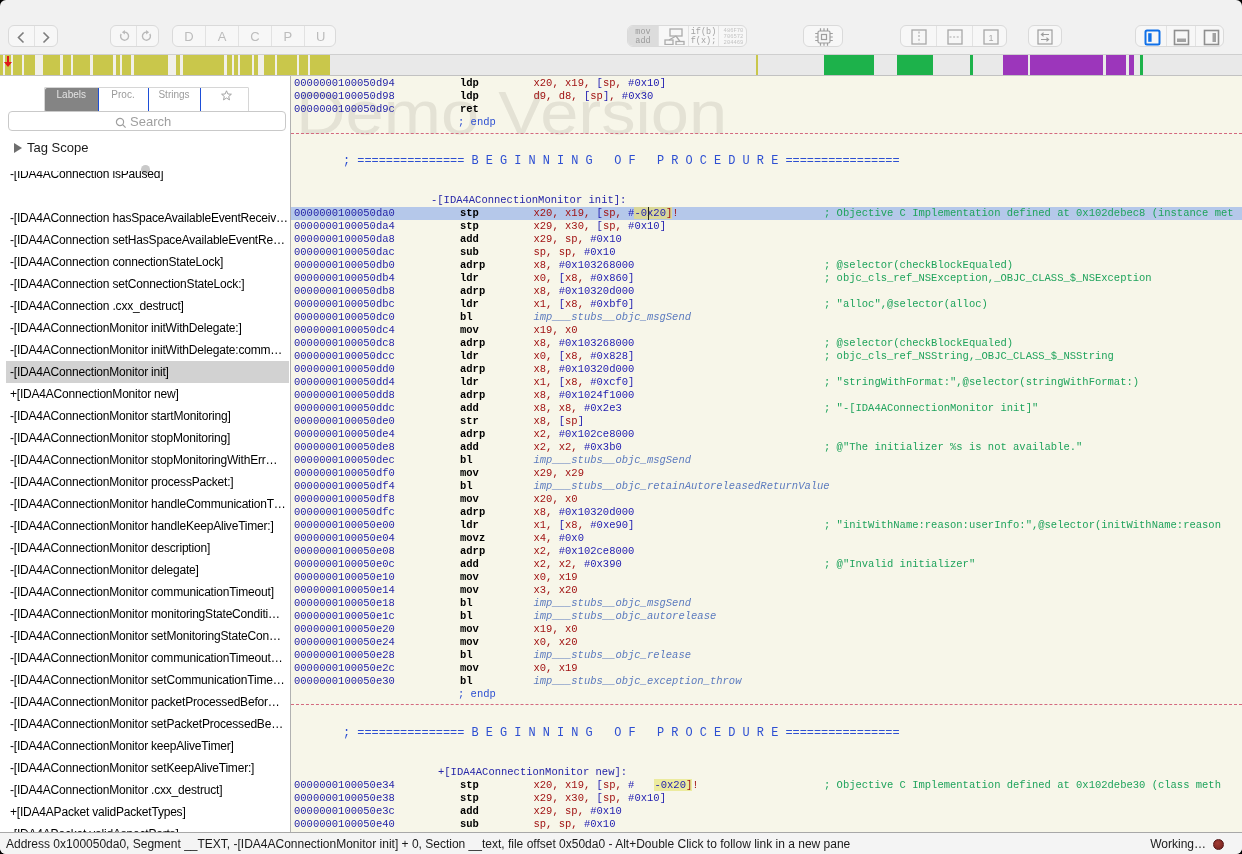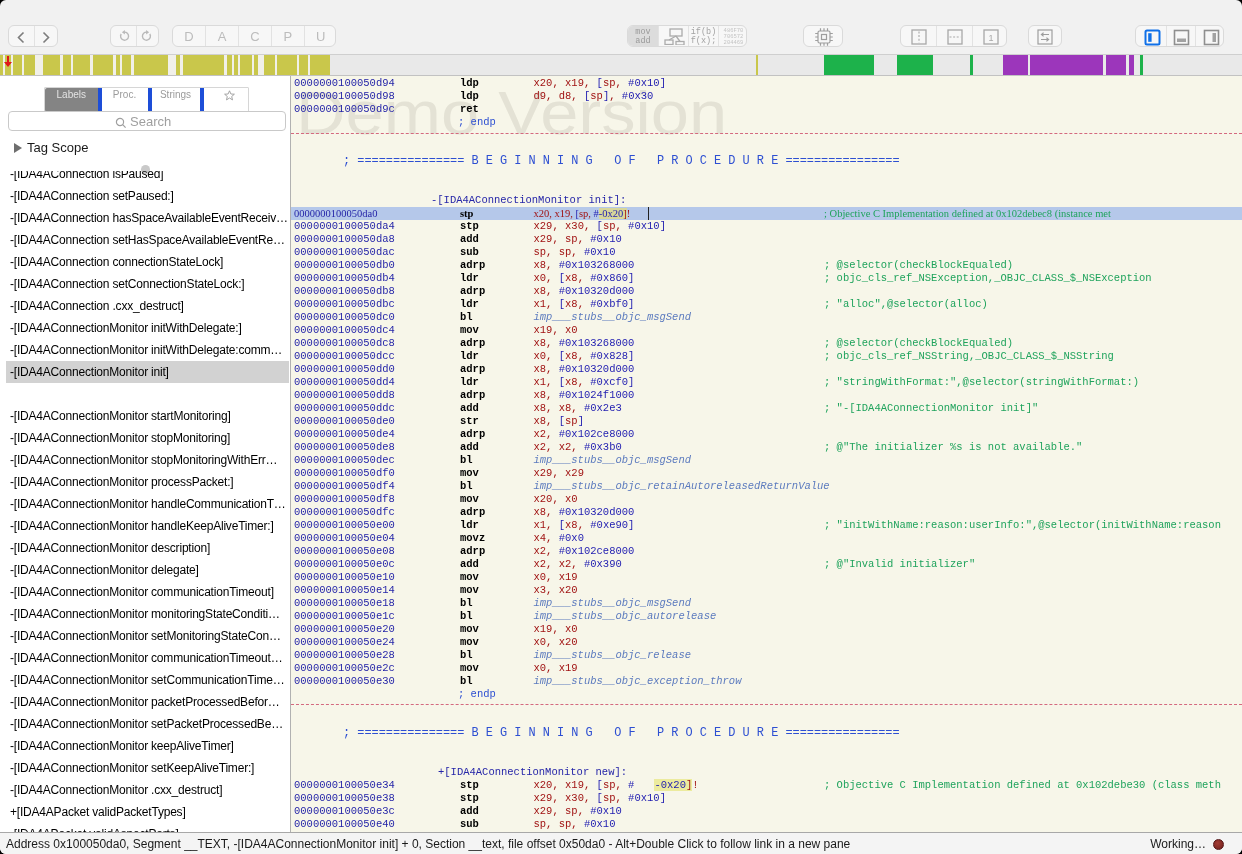"Proc." .sc { border-left: 4px solid #1d4ed8 -> 1px solid #1d4ed8 }
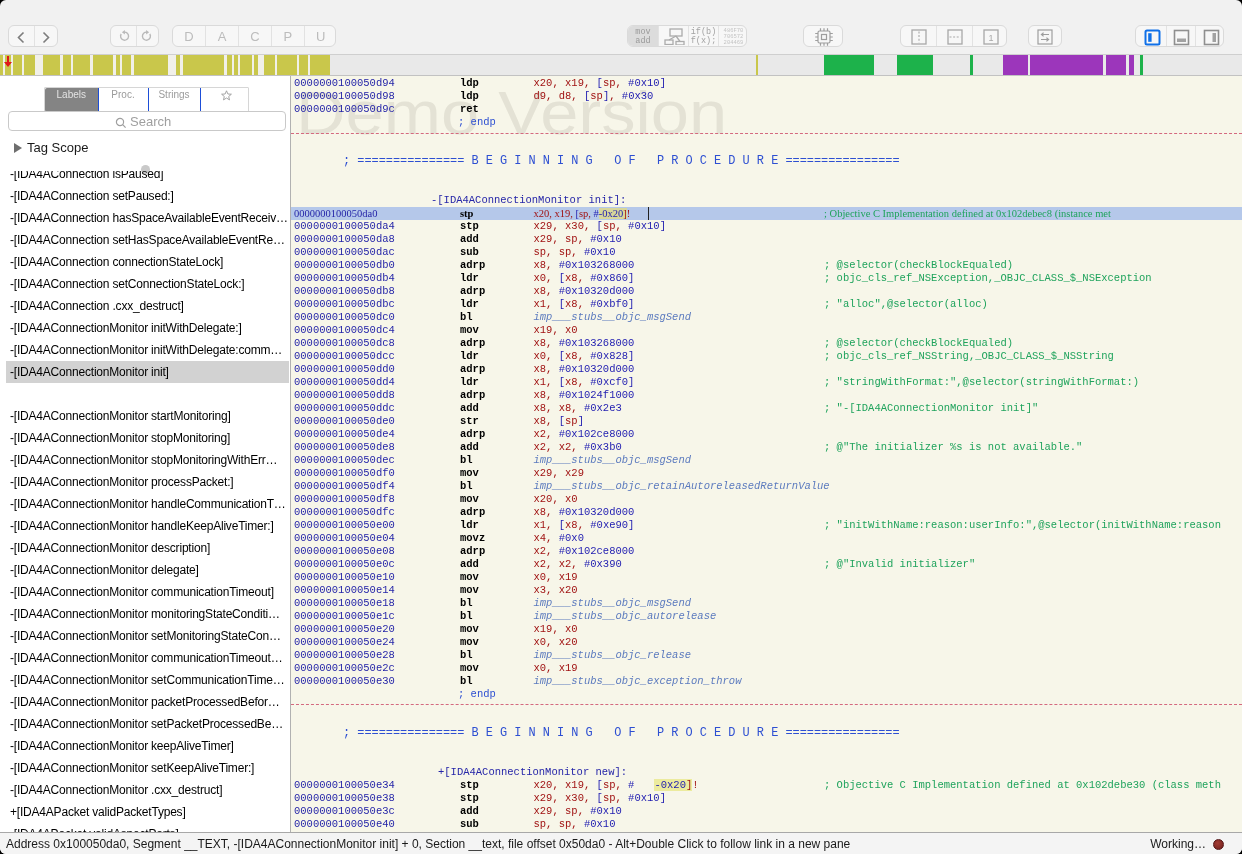"-[IDA4AConnection setPaused:]" div.li { html: <div>-[IDA4AConnection setPaused:]</div> -> none }
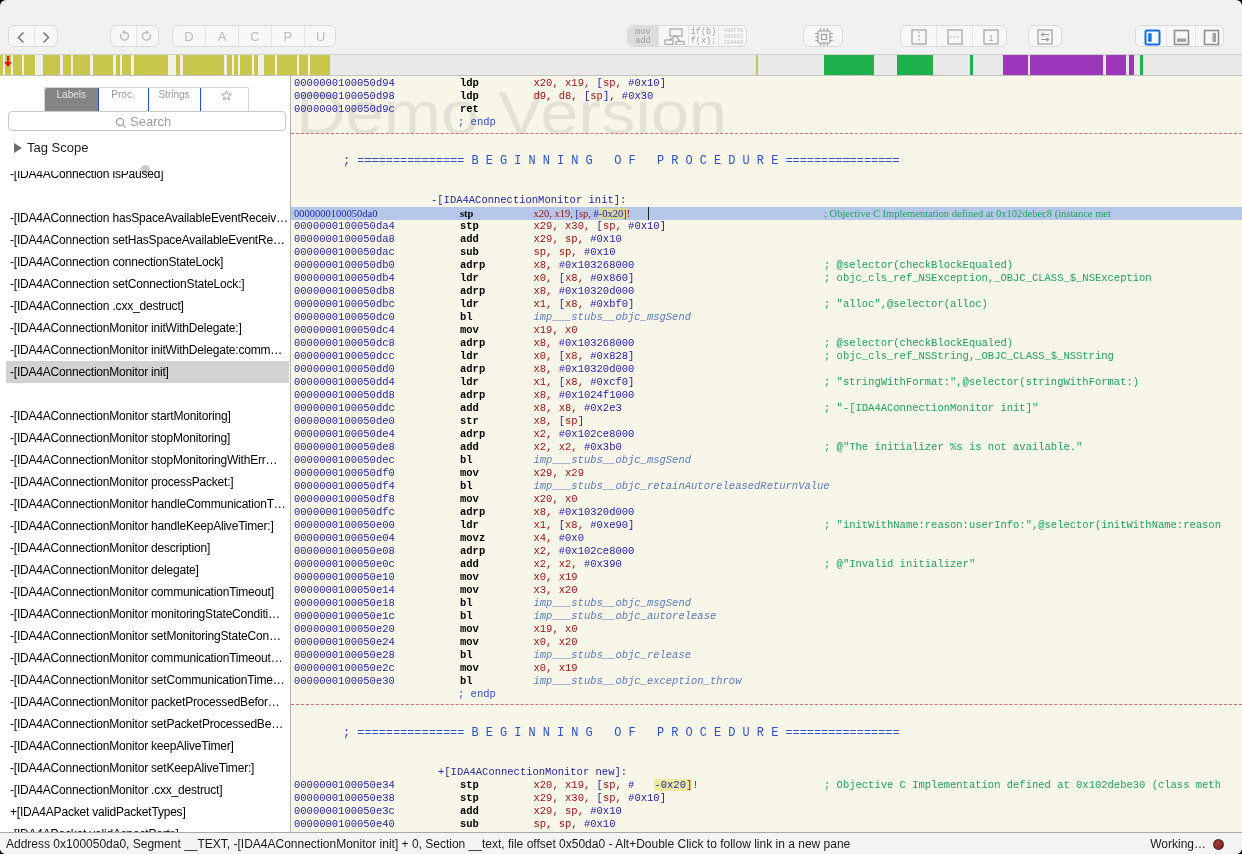"0000000100050da0" .sel { font-family: Liberation Serif, serif -> none }
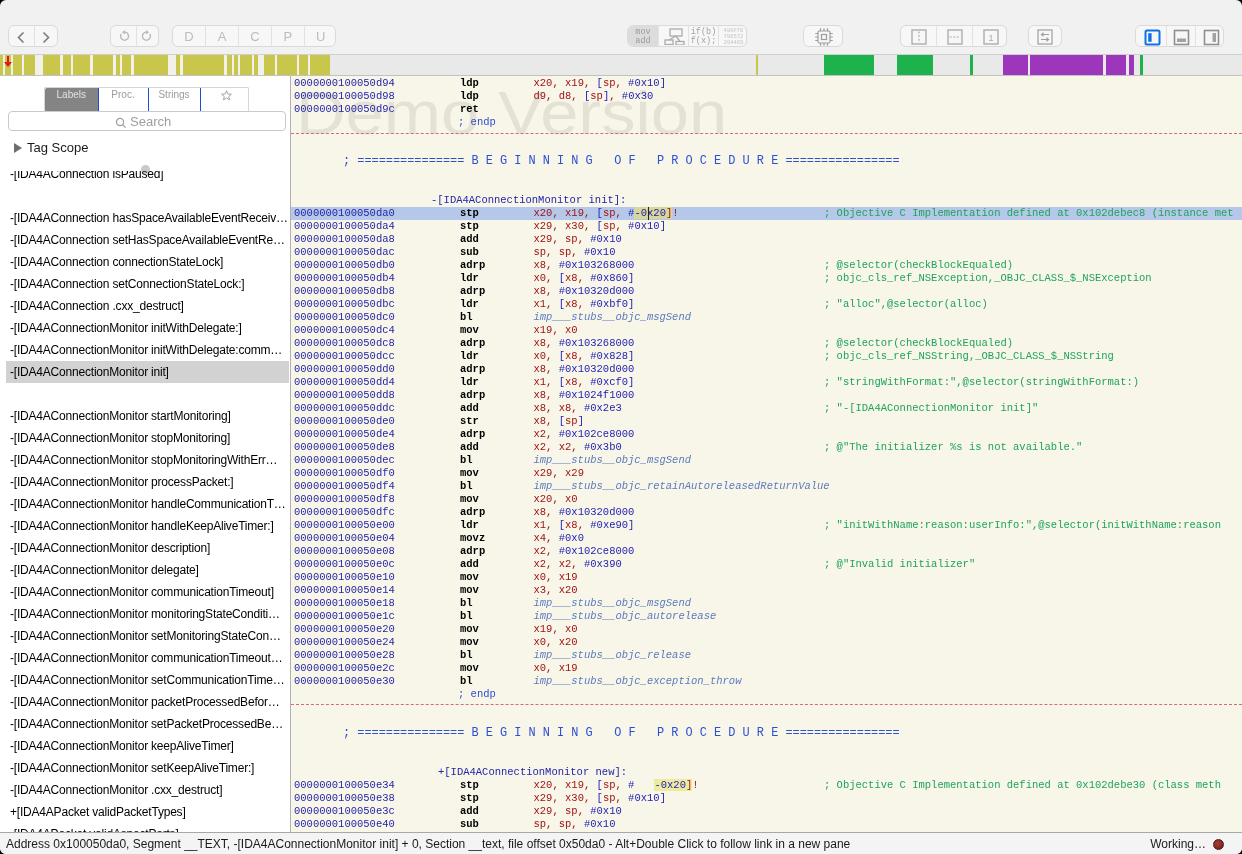"+[IDA4AConnectionMonitor new]" div.li { html: none -> <div>+[IDA4AConnectionMonitor new]</div> }
